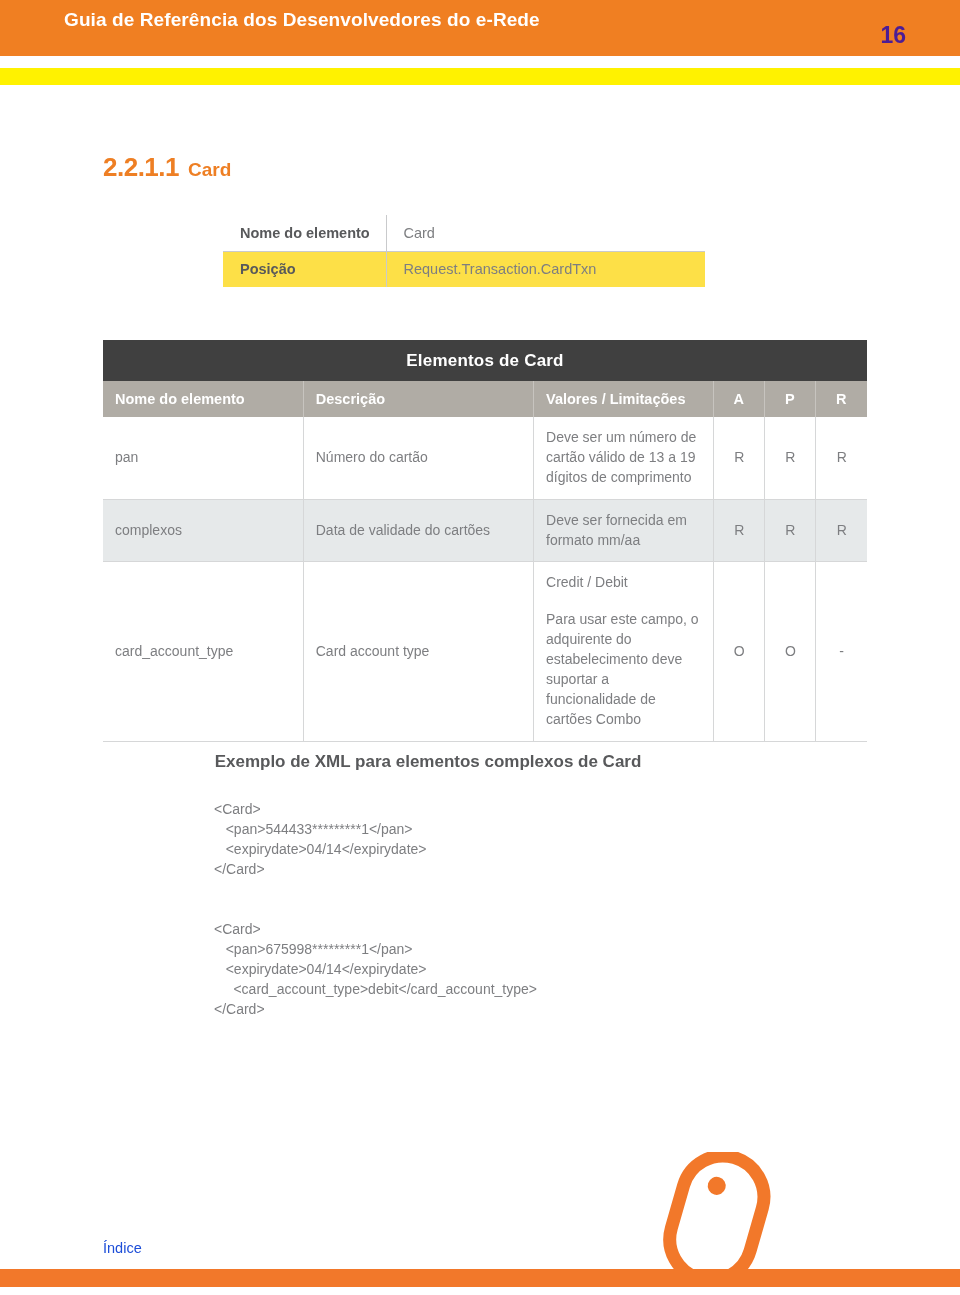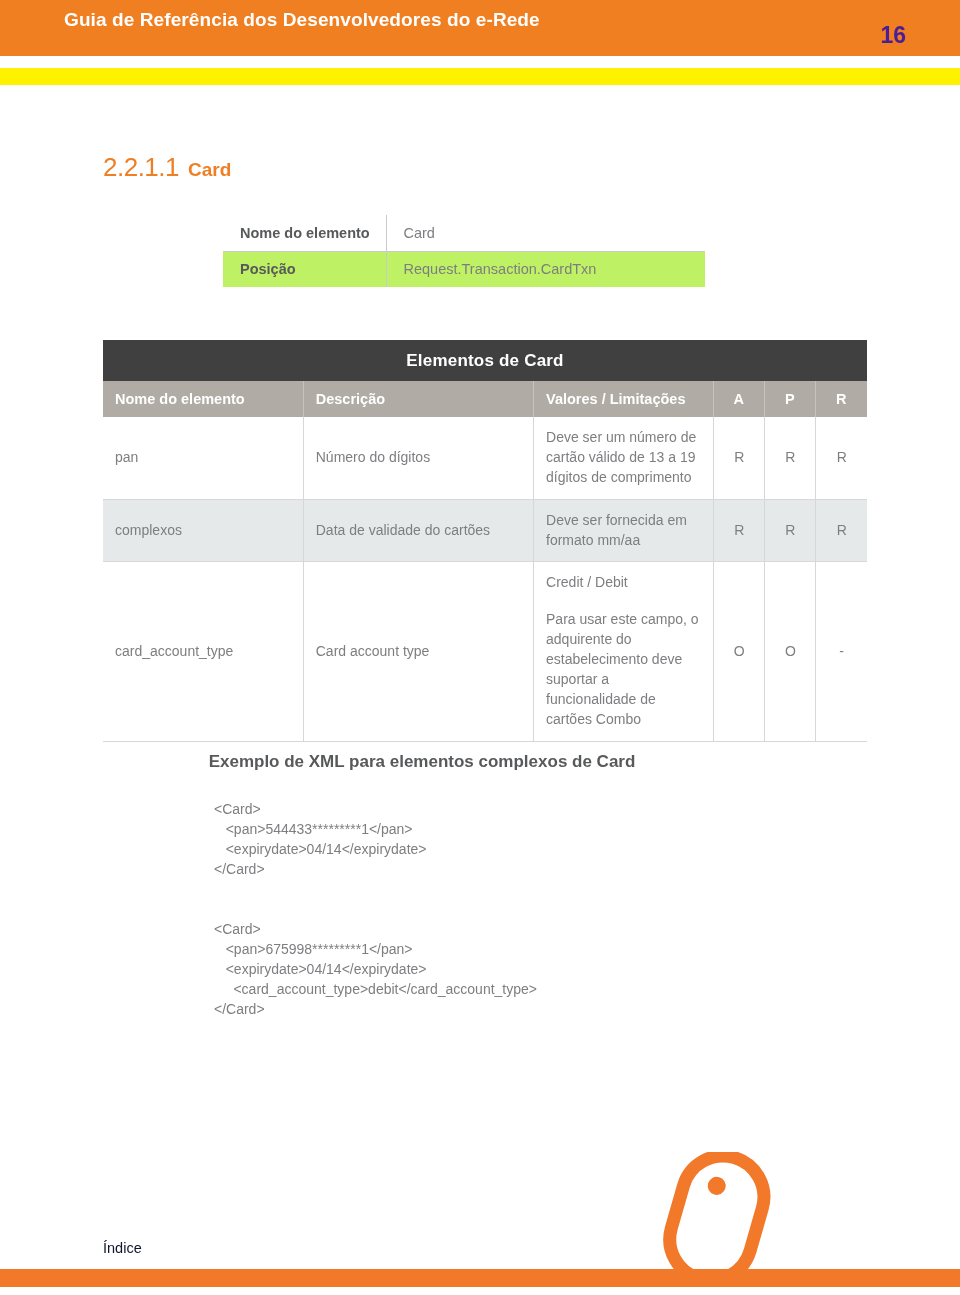"2.2.1.1" .section-num { font-weight: normal -> bold }
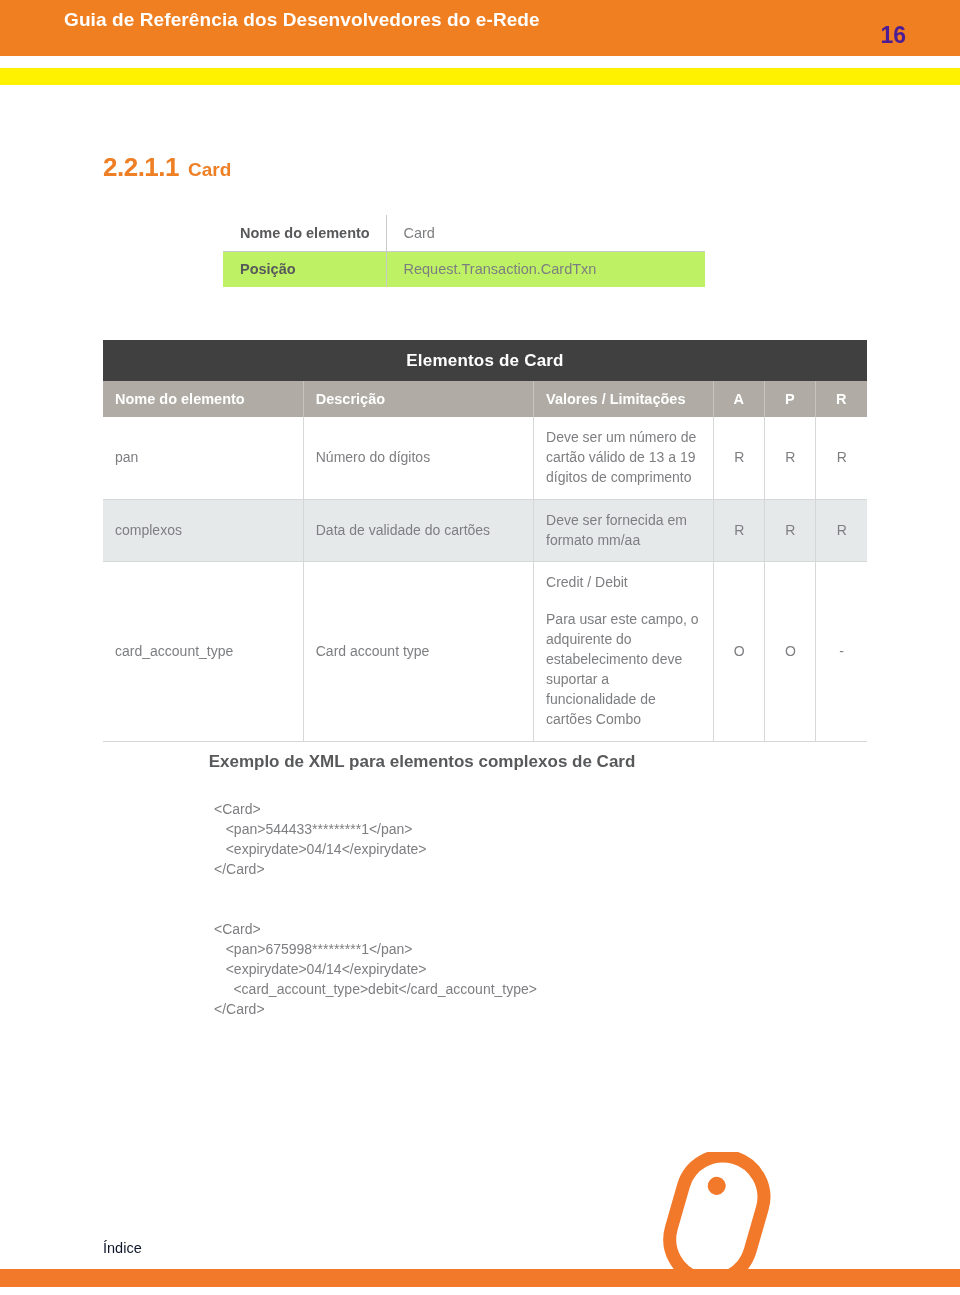"Posição" .info-row-alt td { background: #bef264 -> #fde047 }
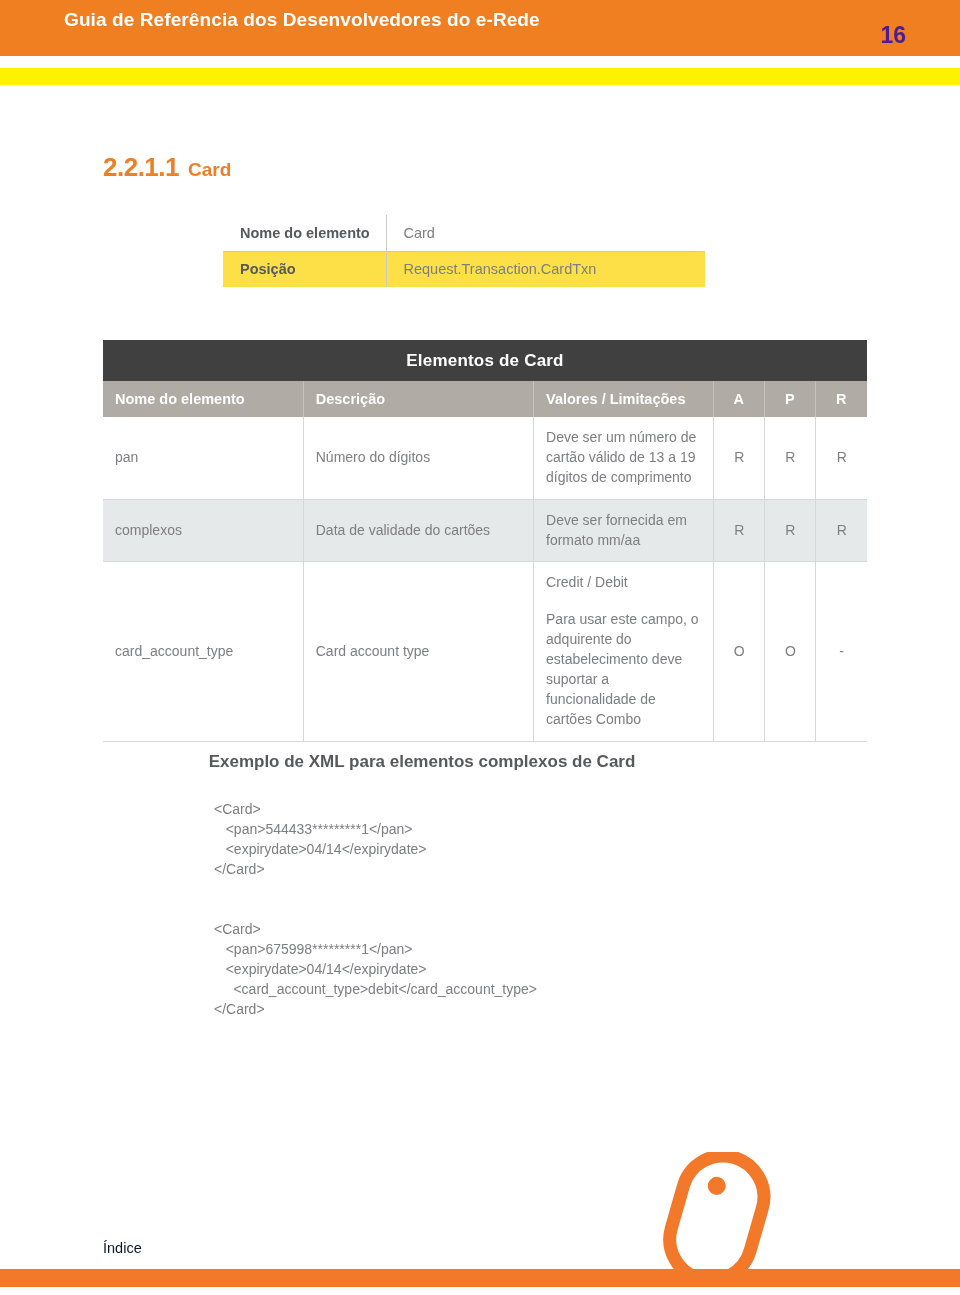"Número do dígitos" td { text: dígitos -> cartão }
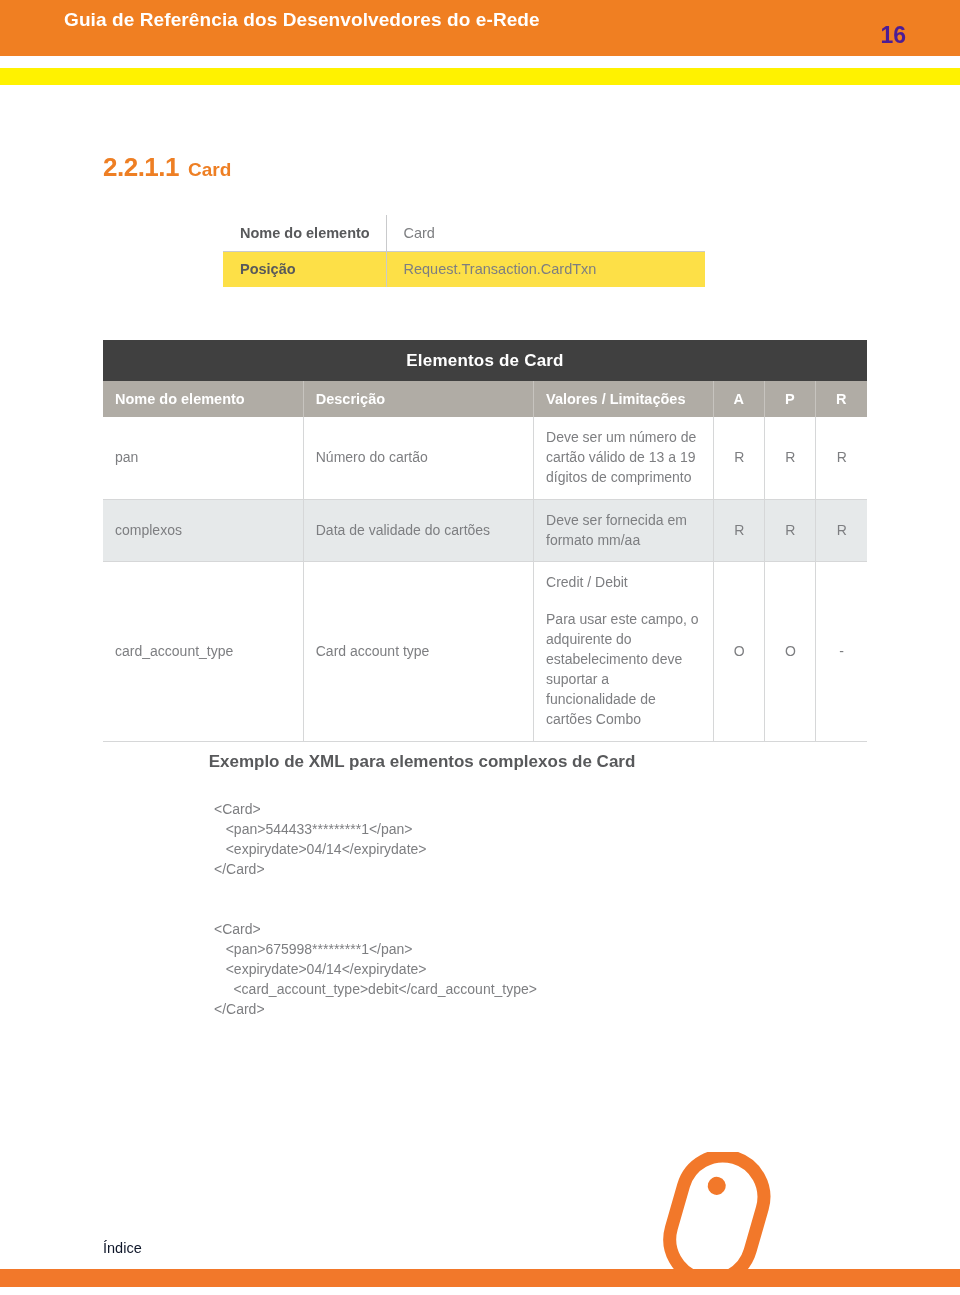"Exemplo de XML para elementos" .xml-title { left: 0 -> 6px }
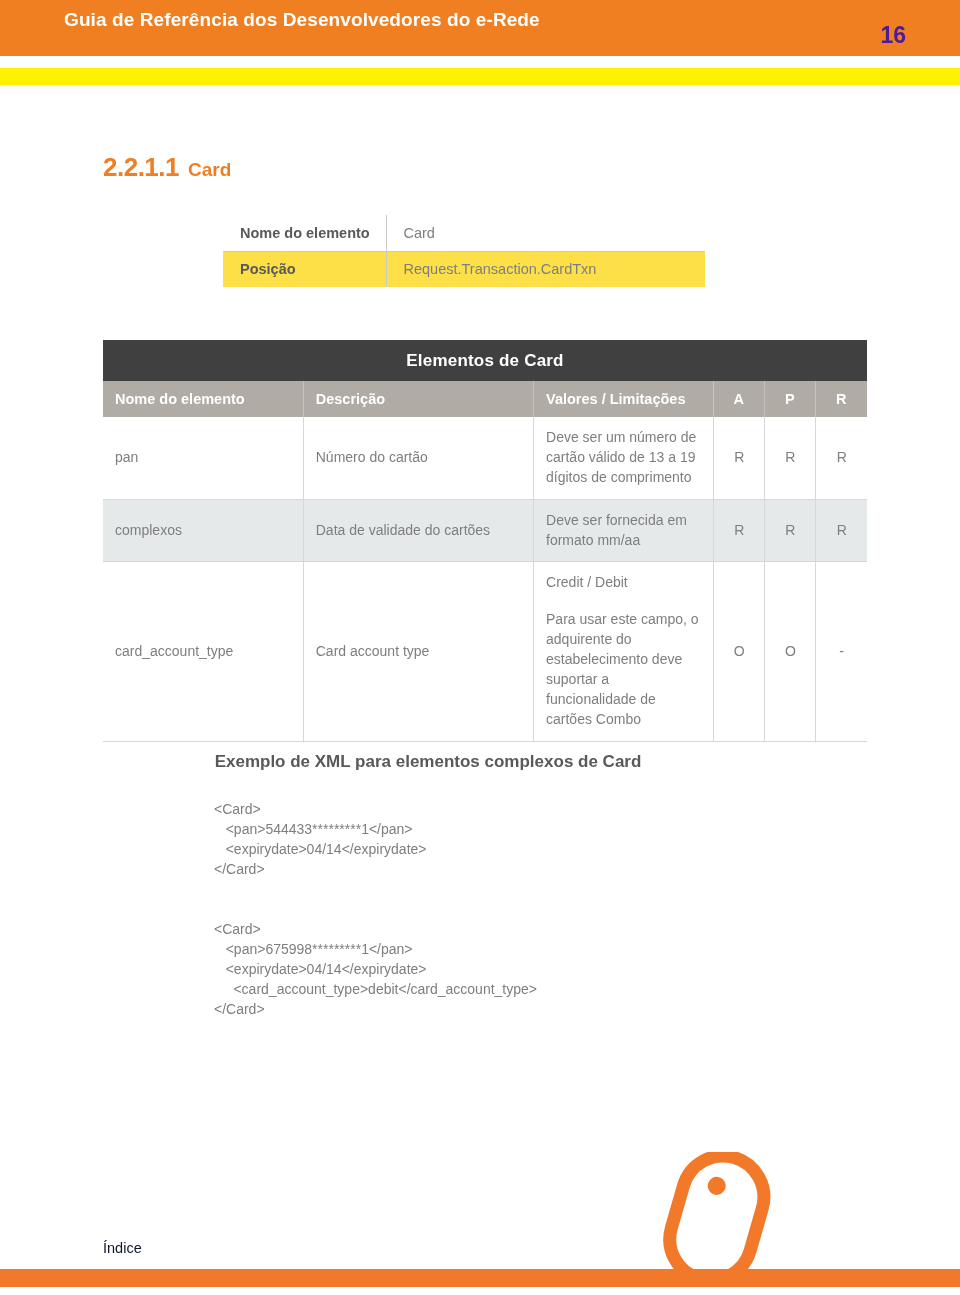"Índice" .footer-index { color: #0f172a -> #1d4ed8 }
